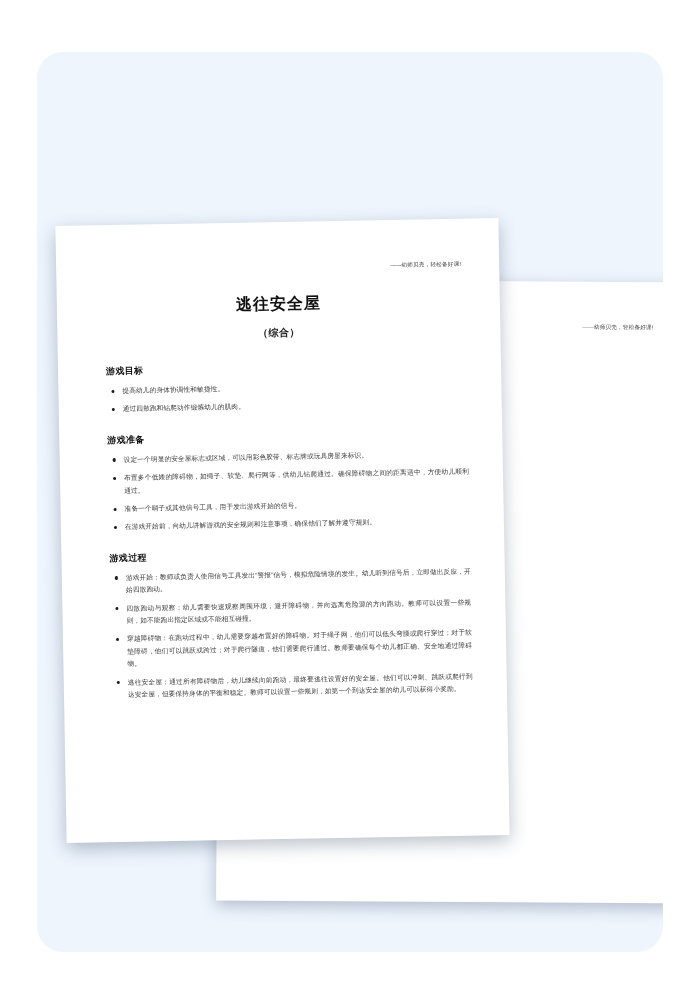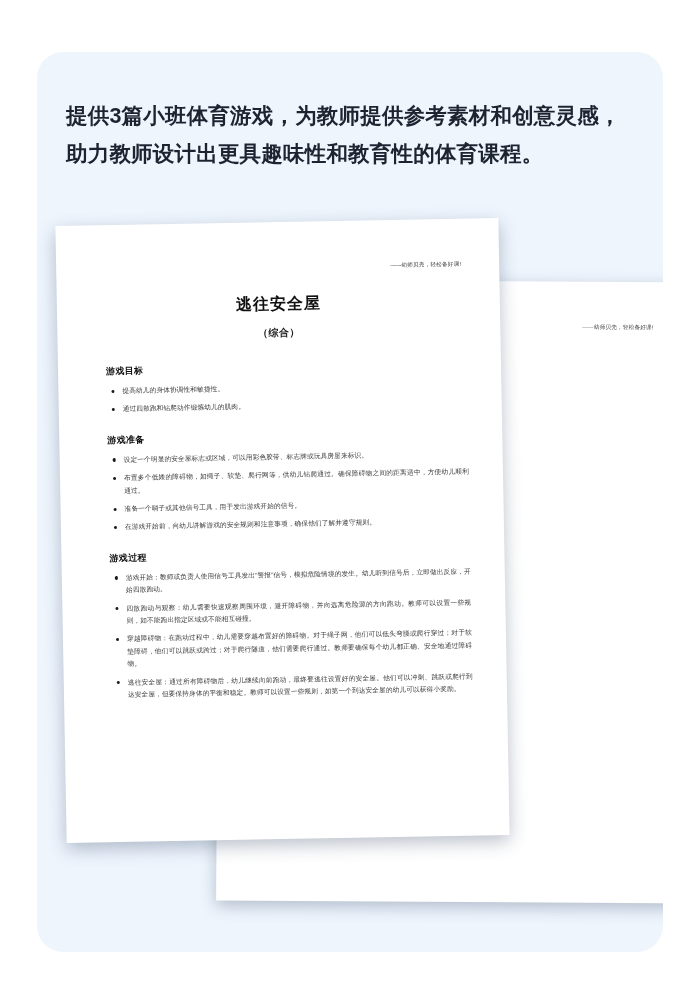"提供3篇小班体育游戏，为教师提供参考素材和创意灵感，" div { html: <div>提供3篇小班体育游戏，为教师提供参考素材和创意灵感， 助力教师设计出更具趣味性和教育性的体育课程。</div> -> none }
